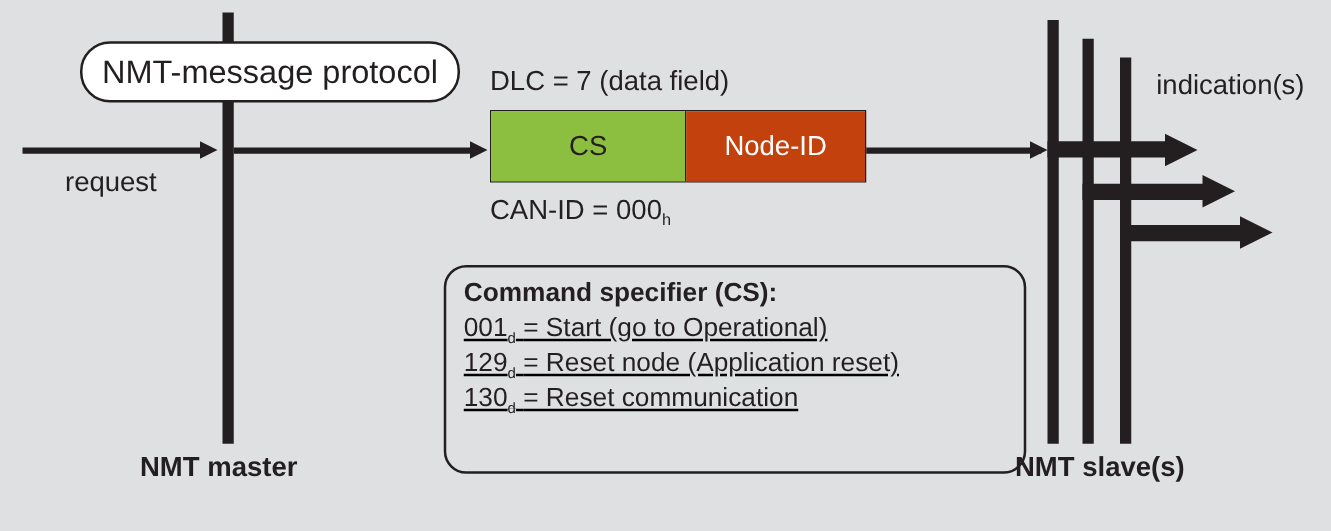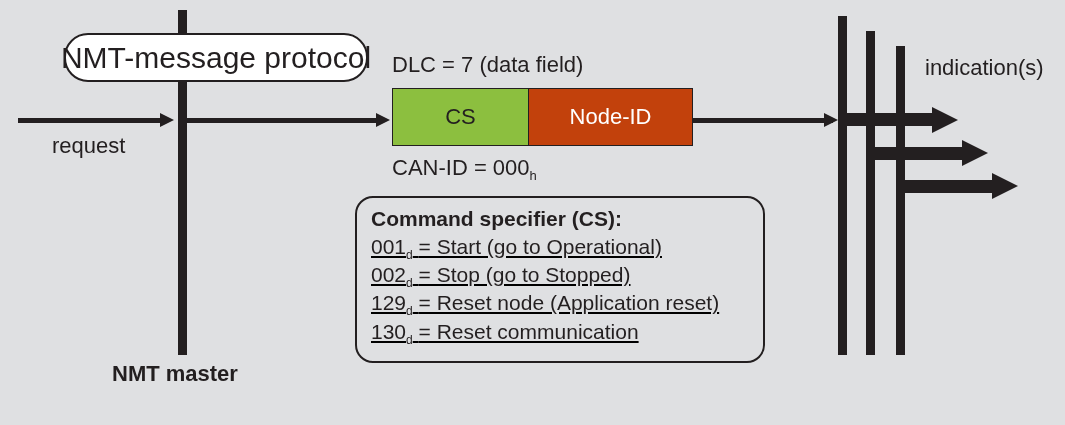"NMT-message protocol" .pill { font-size: 30px -> 26px }
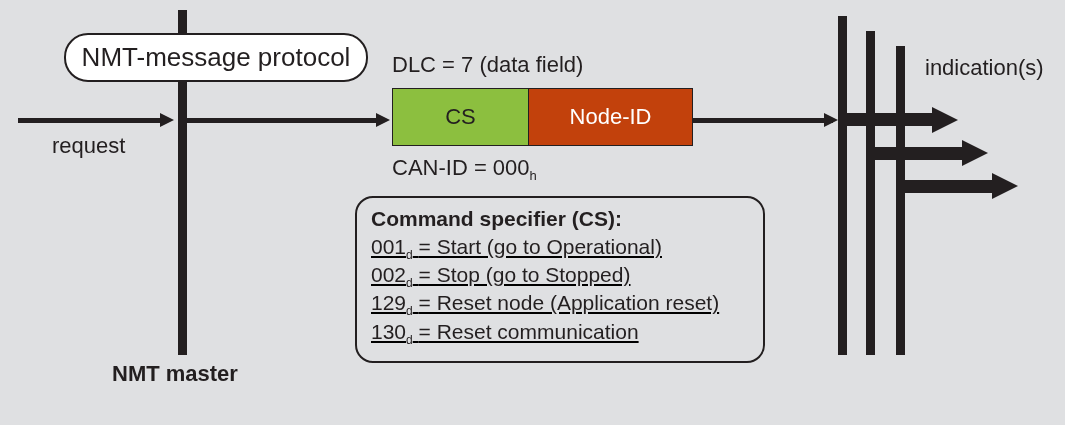"CS" div.field { width: 136px -> 156px }
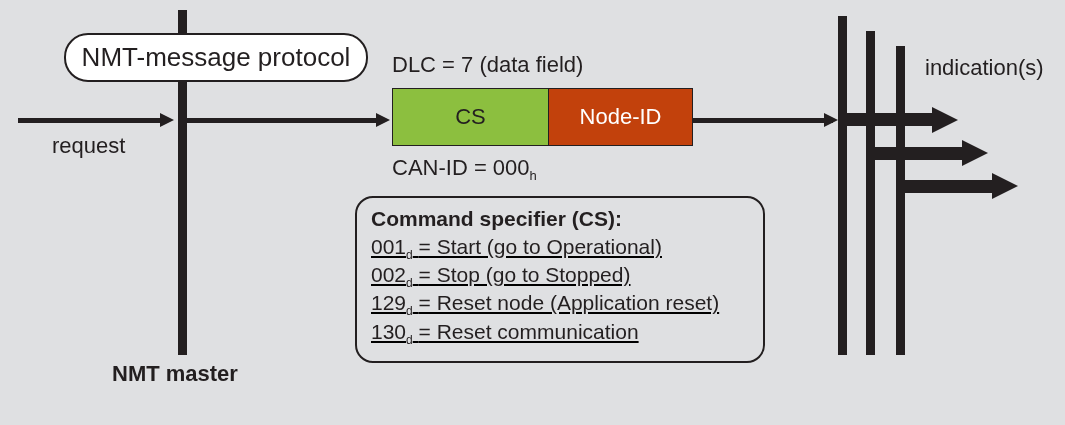"Command specifier (CS):" div.csbox { top: 196px -> 212px; width: 410px -> 466px }
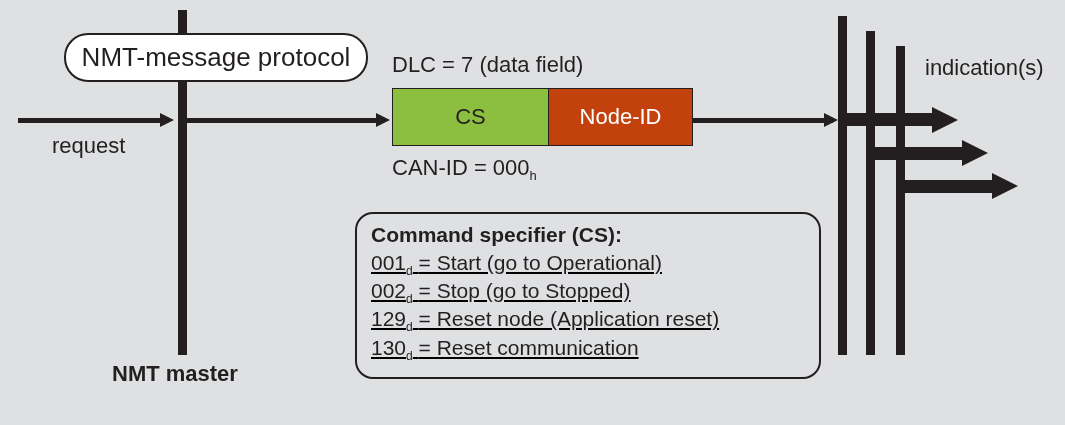"002d = Stop (go to" li { html: <li> <span>002</span><sub>d</sub> <span>= Stop (go to Stopped)</span> </li> -> none }
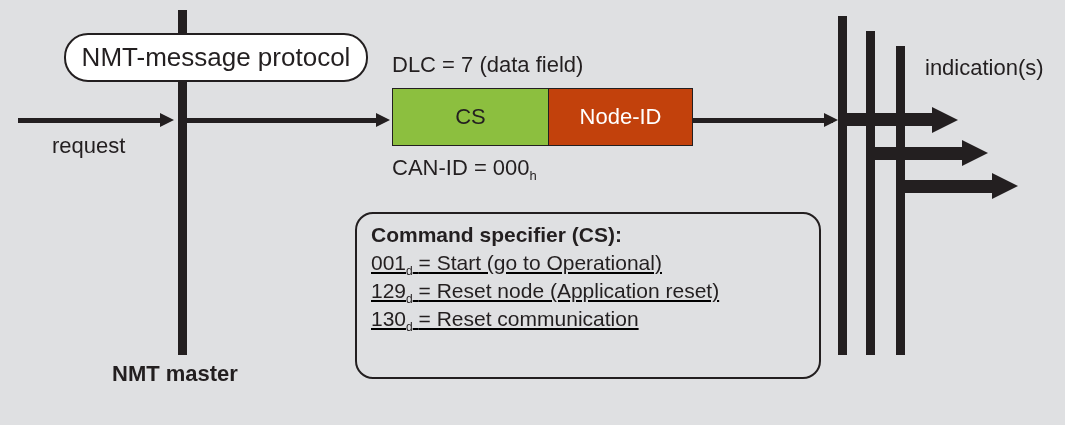"NMT slave(s)" div.cap { html: none -> <div>NMT slave(s)</div> }
